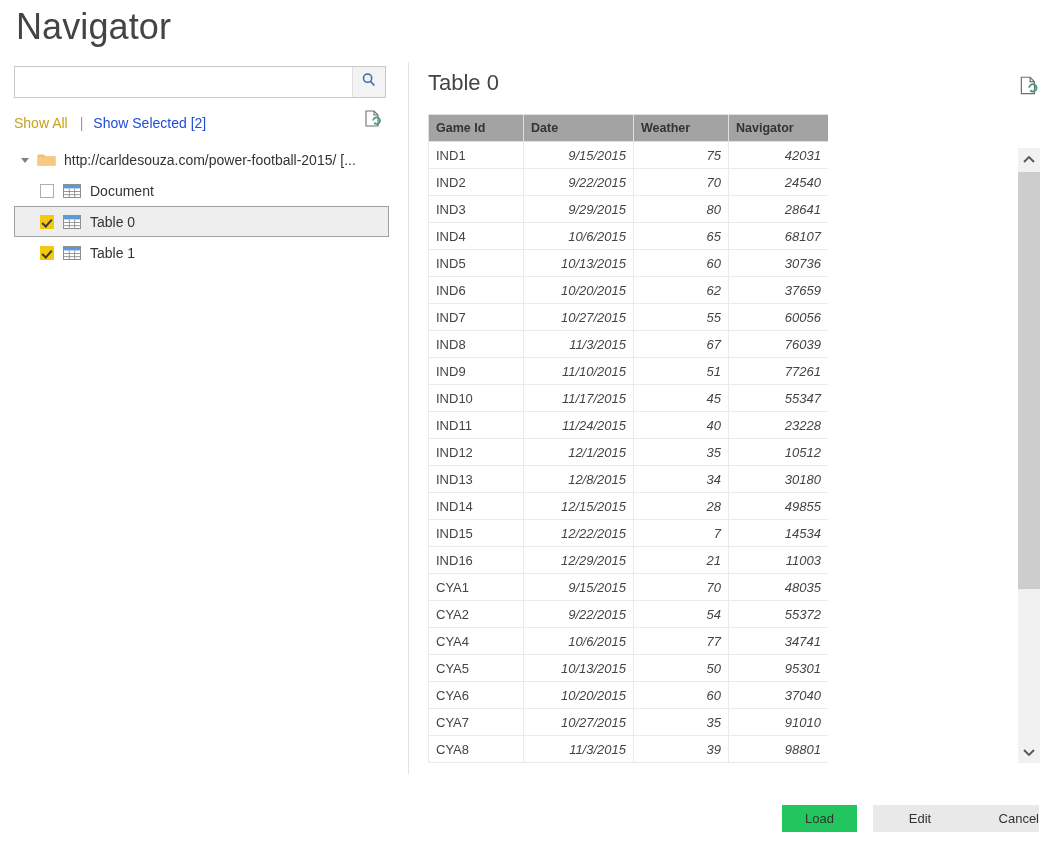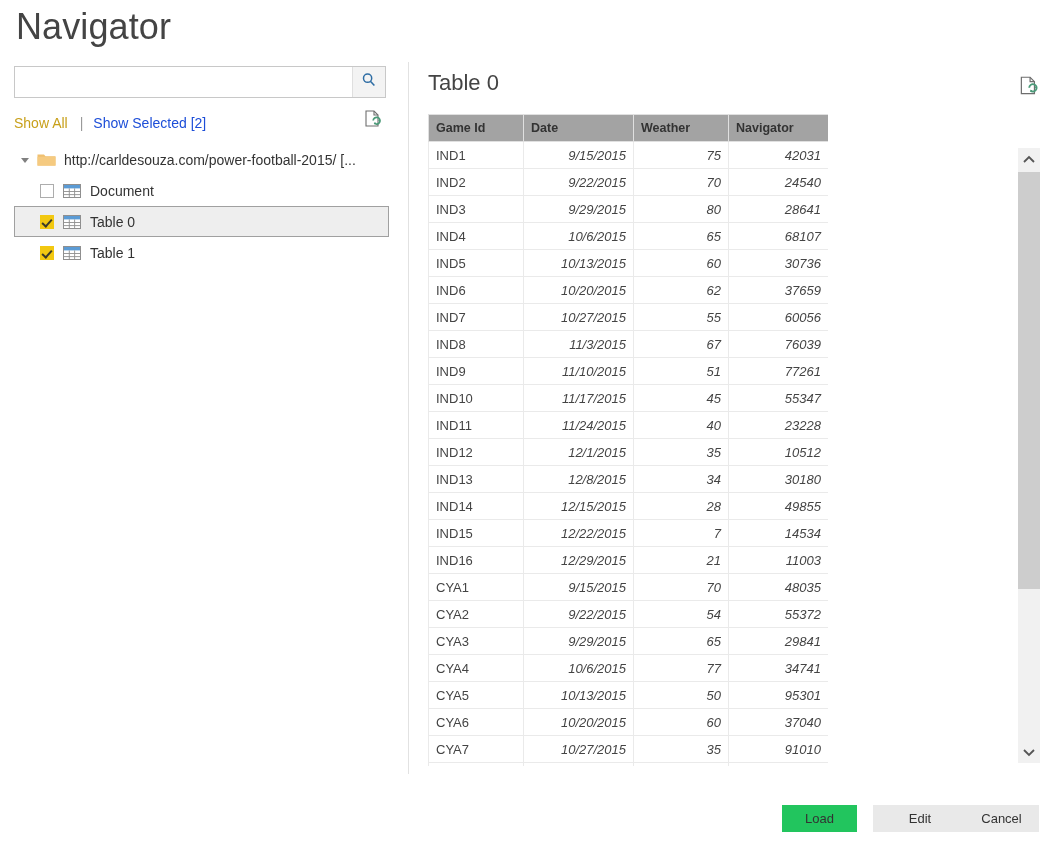"CYA3" tr { html: <tr> <td>CYA3</td> <td>9/29/2015</td> <td>65</td> <td>29841</td> </tr> -> none }
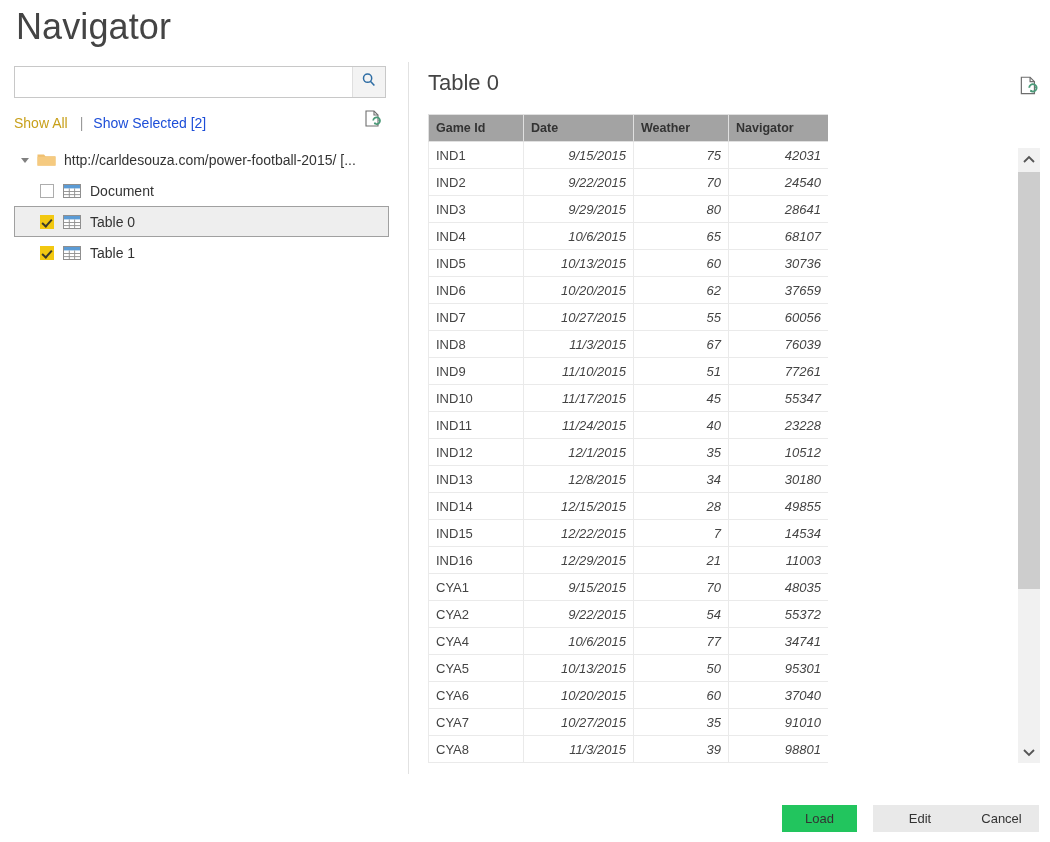"Cancel" .btn-cancel { text-align: none -> right }
